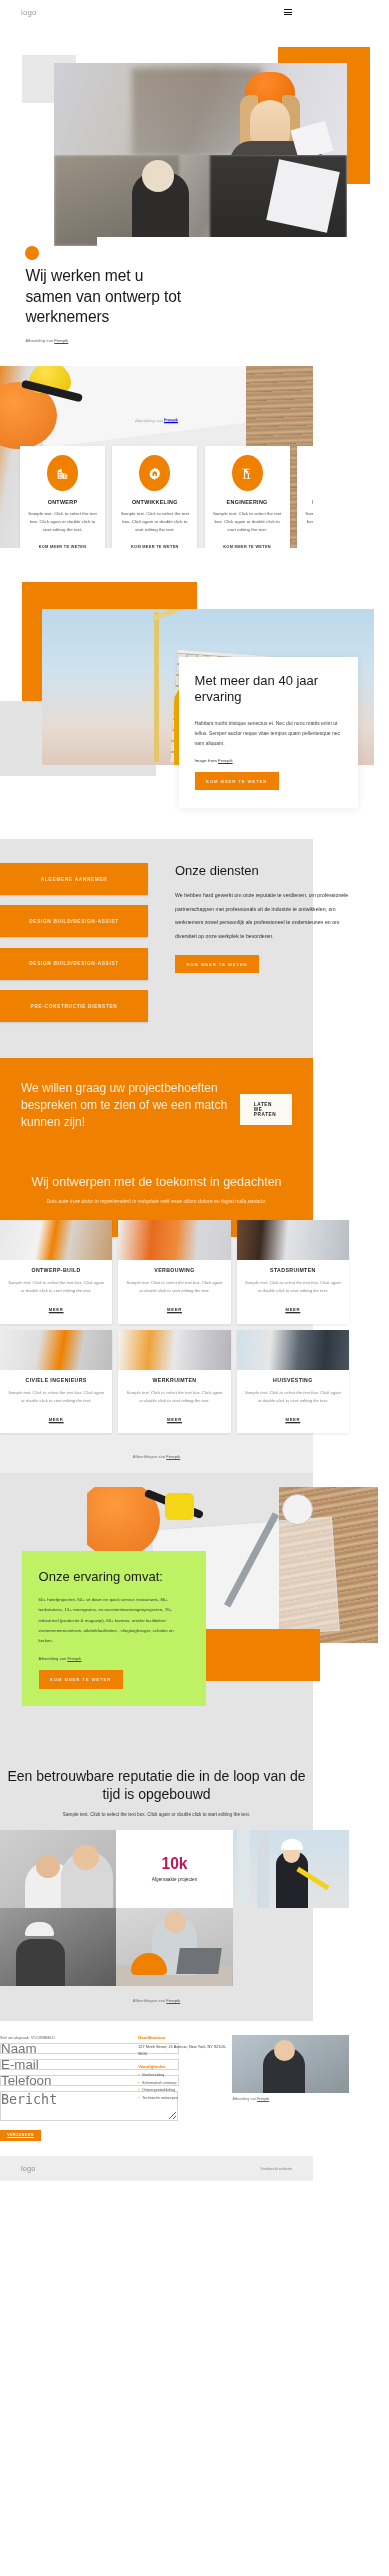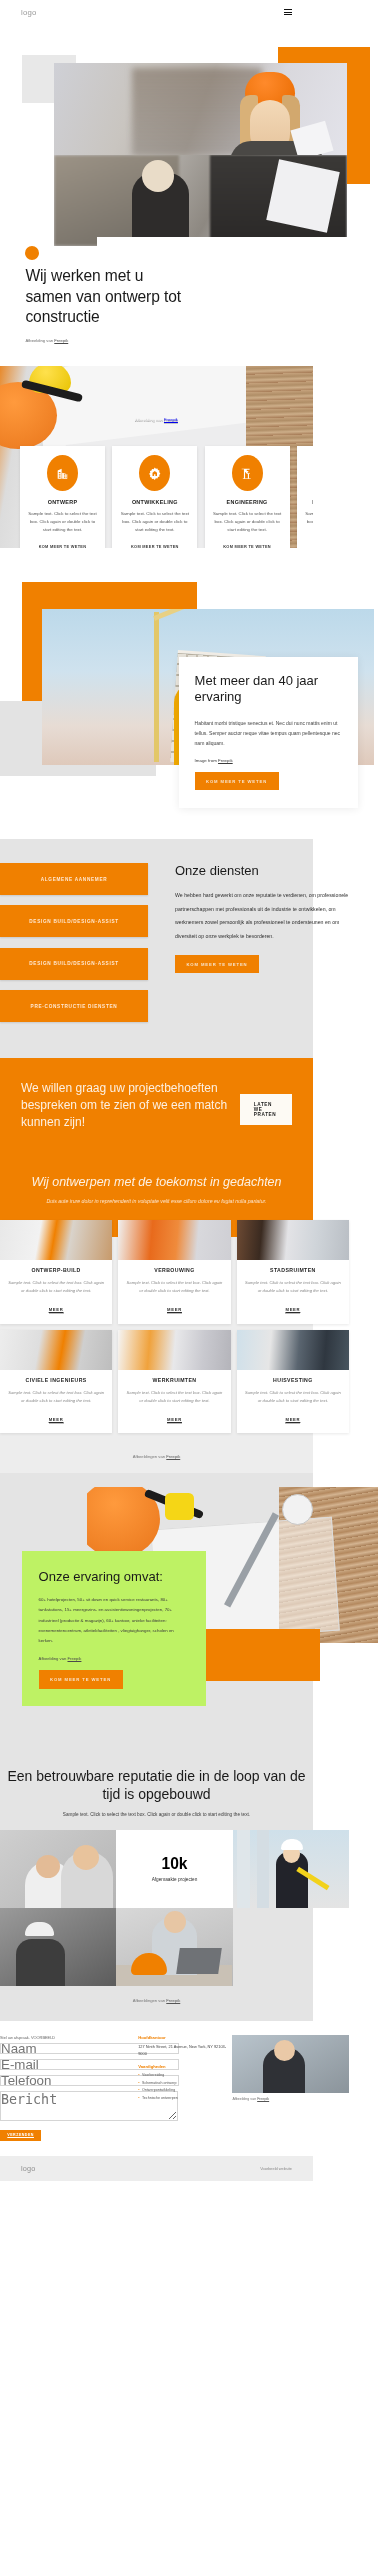"Wij werken met u samen" div.hero-h1 { text: constructie -> werknemers }
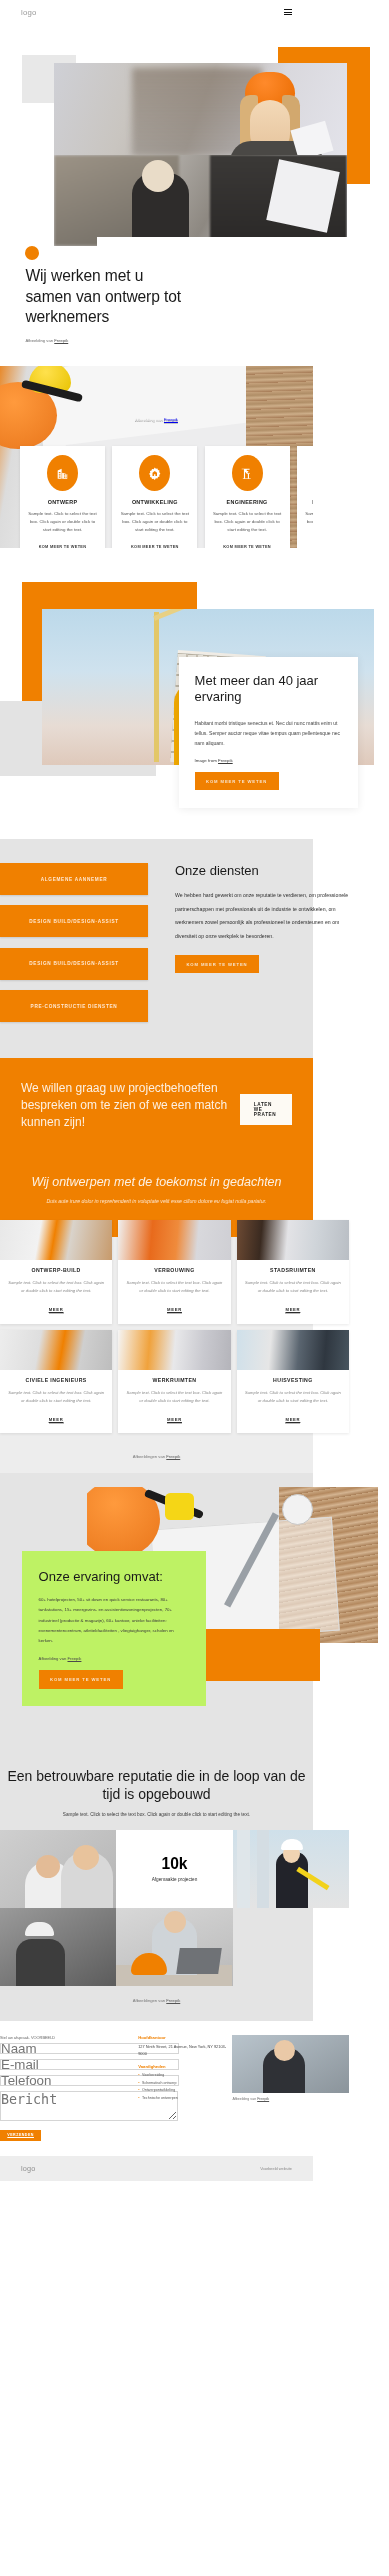"Wij ontwerpen met de toekomst" .pf-h2 { font-style: italic -> none }
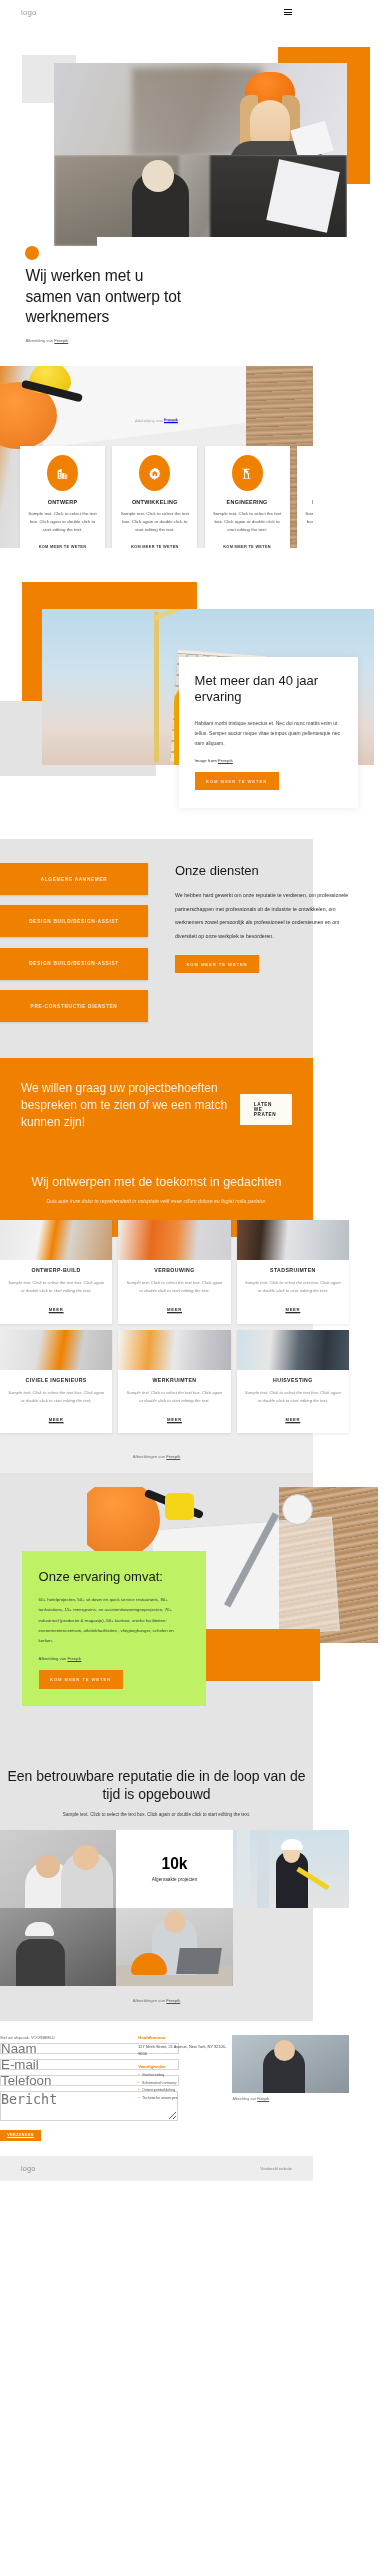"10k" .stat-num { color: #000000 -> #be185d }
